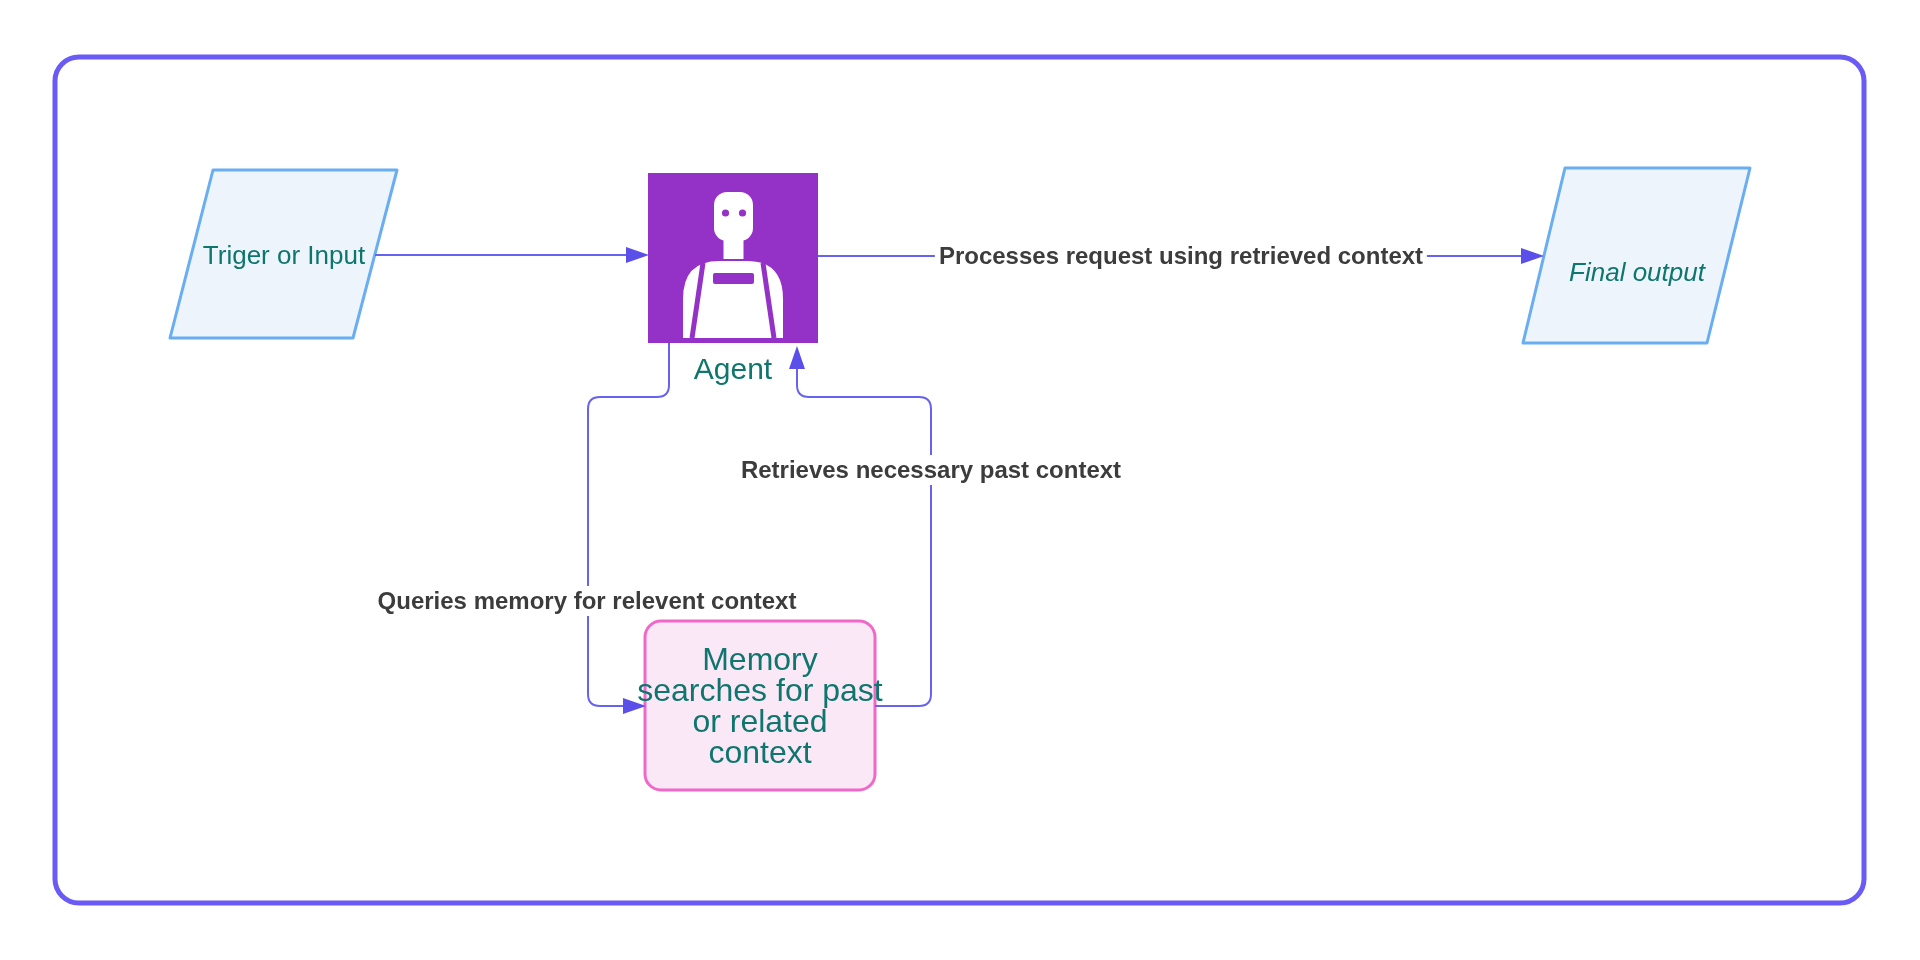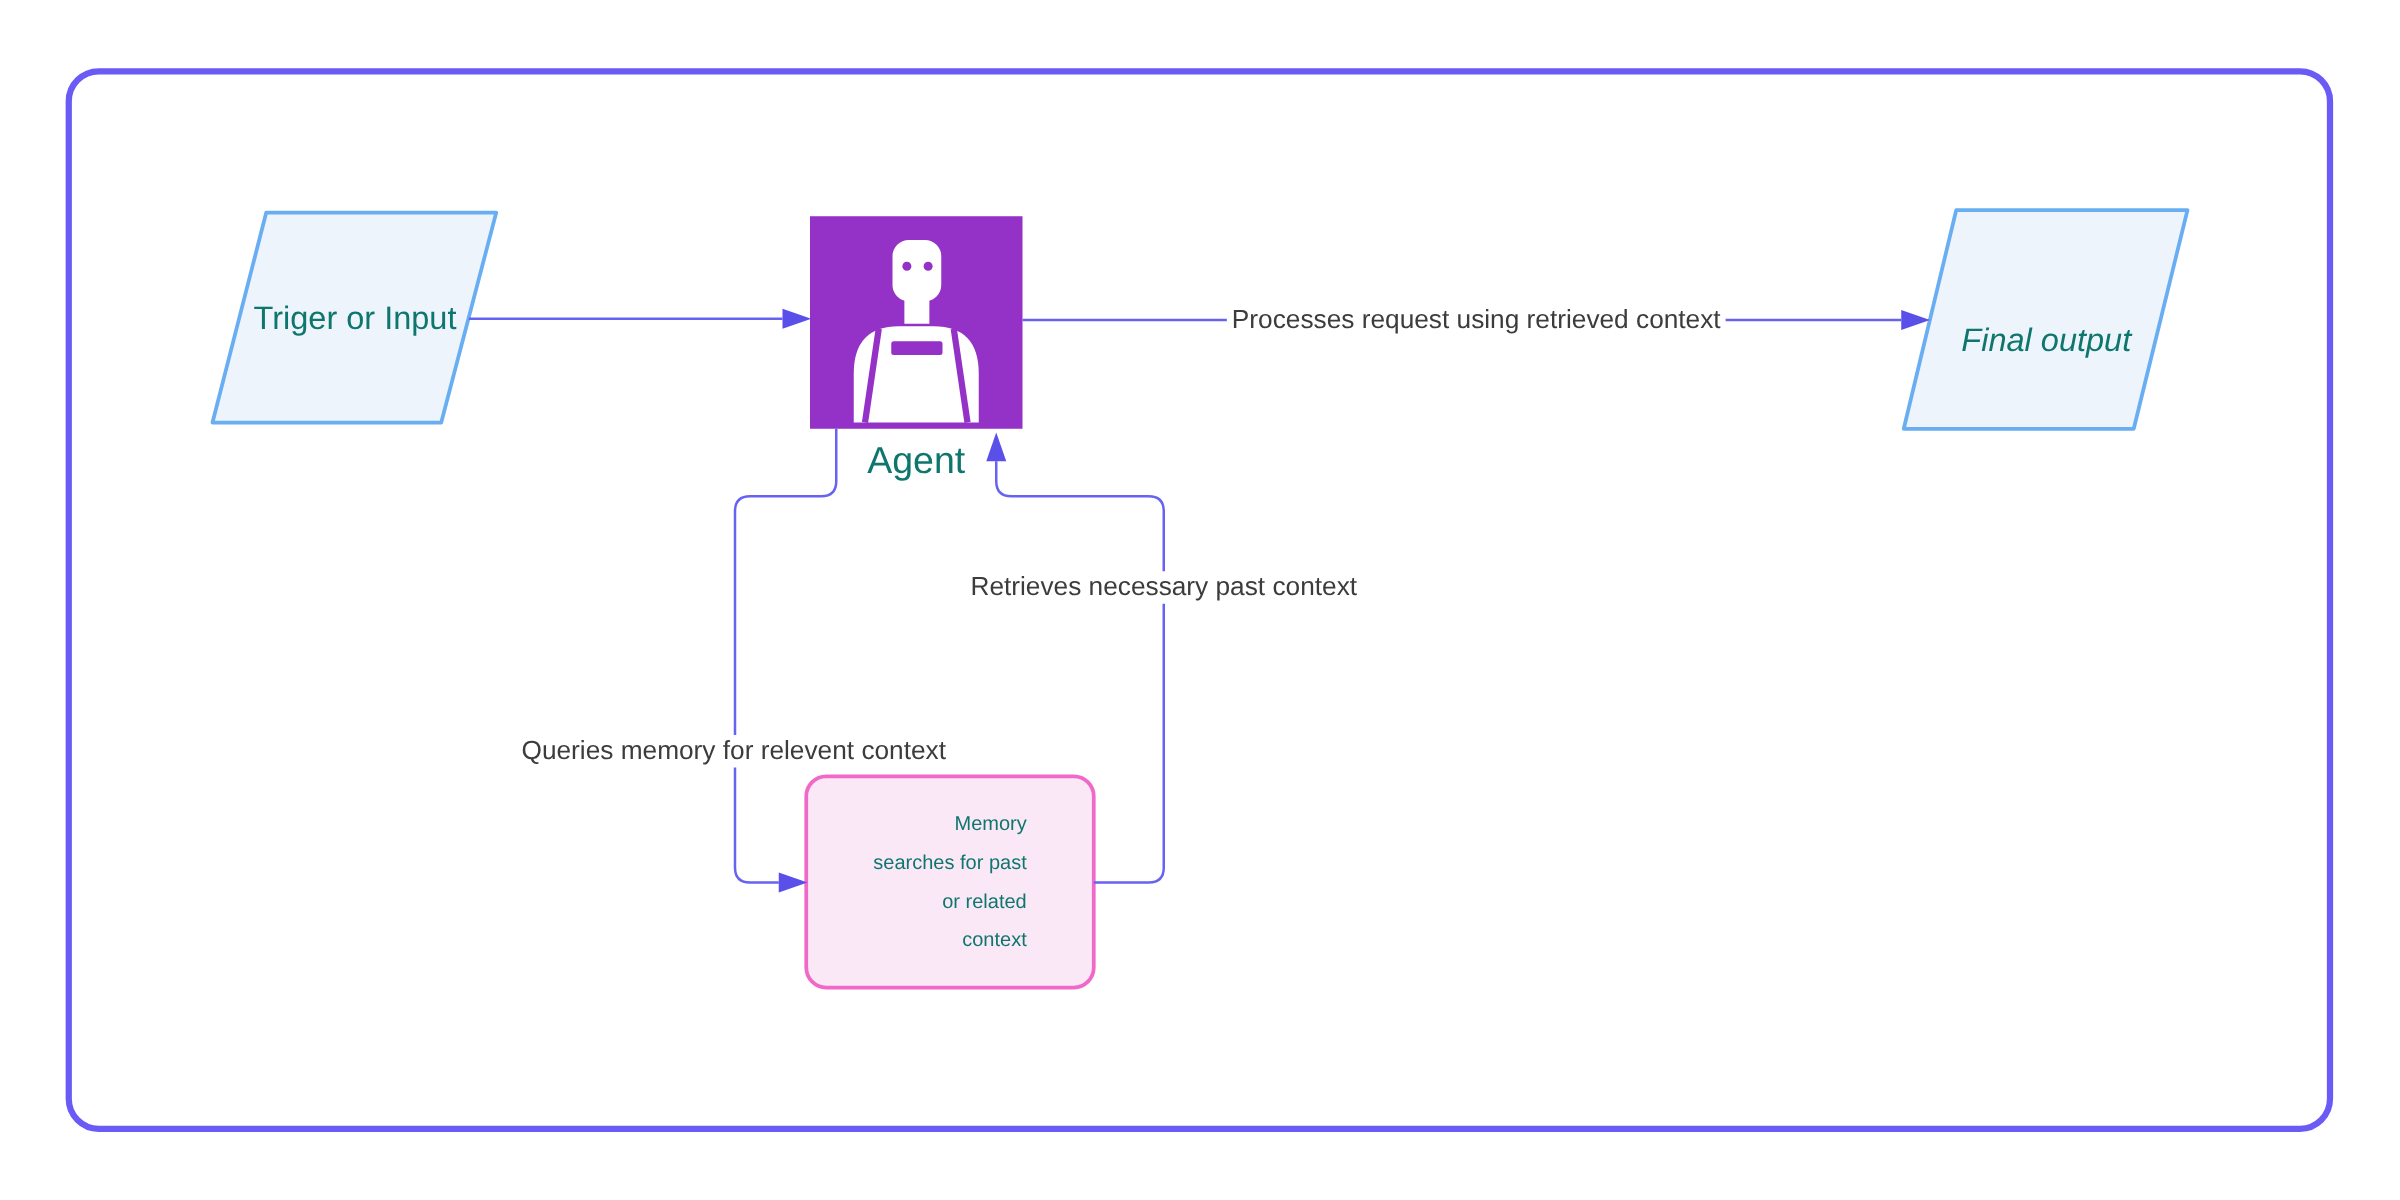"Processes request using retrieved" .edge-label { font-size: 21px -> 24px; font-weight: 400 -> 700 }
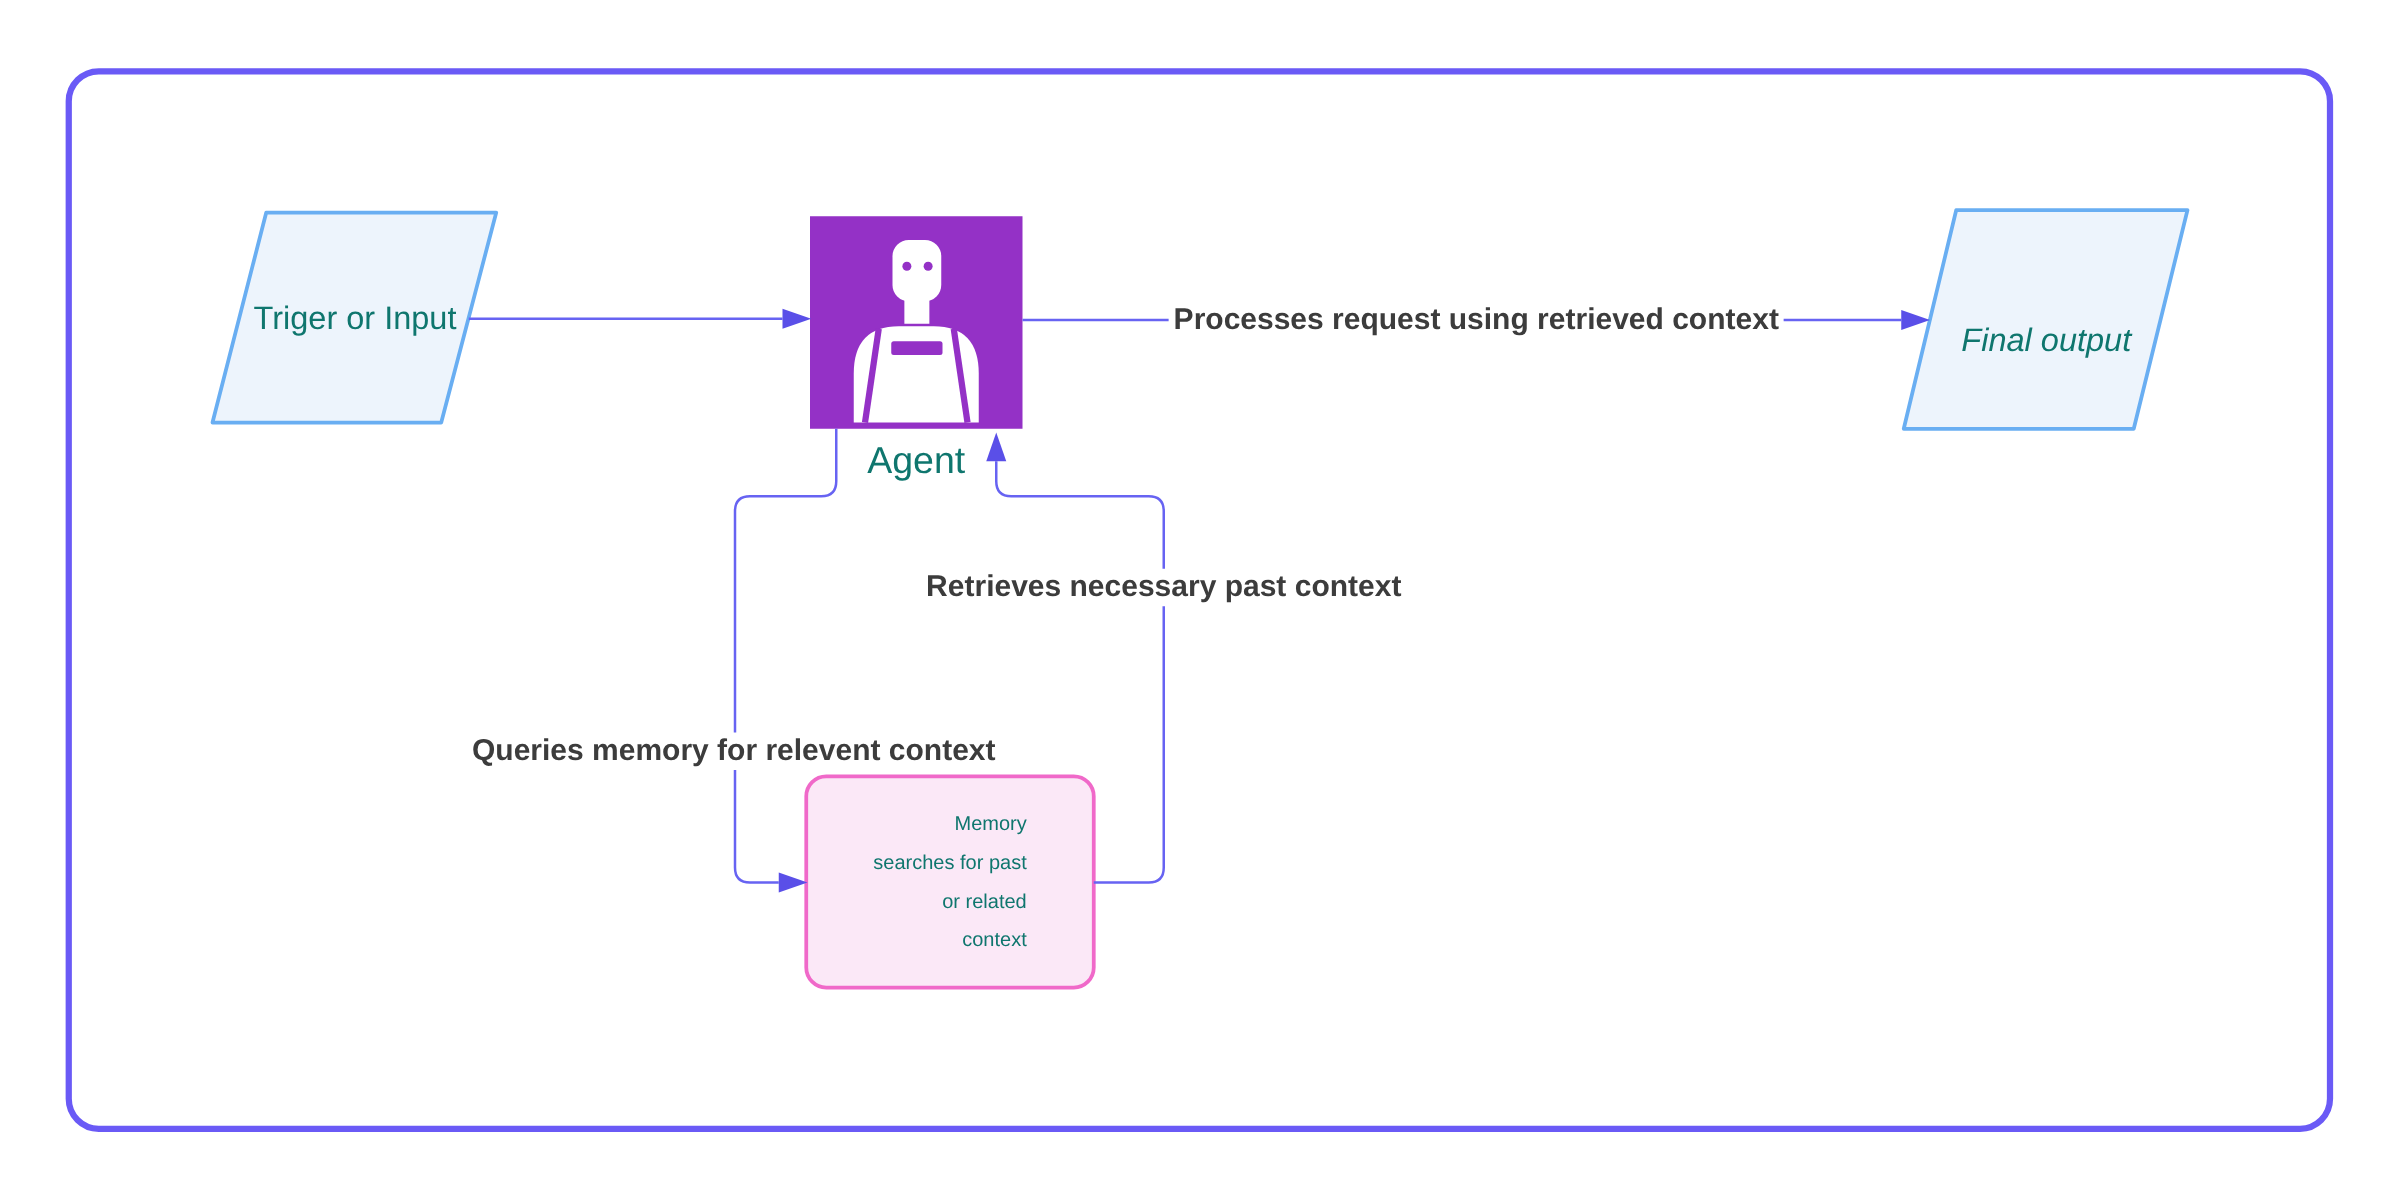"Memory" .memory-label { font-size: 16px -> 32px; text-align: right -> none }
